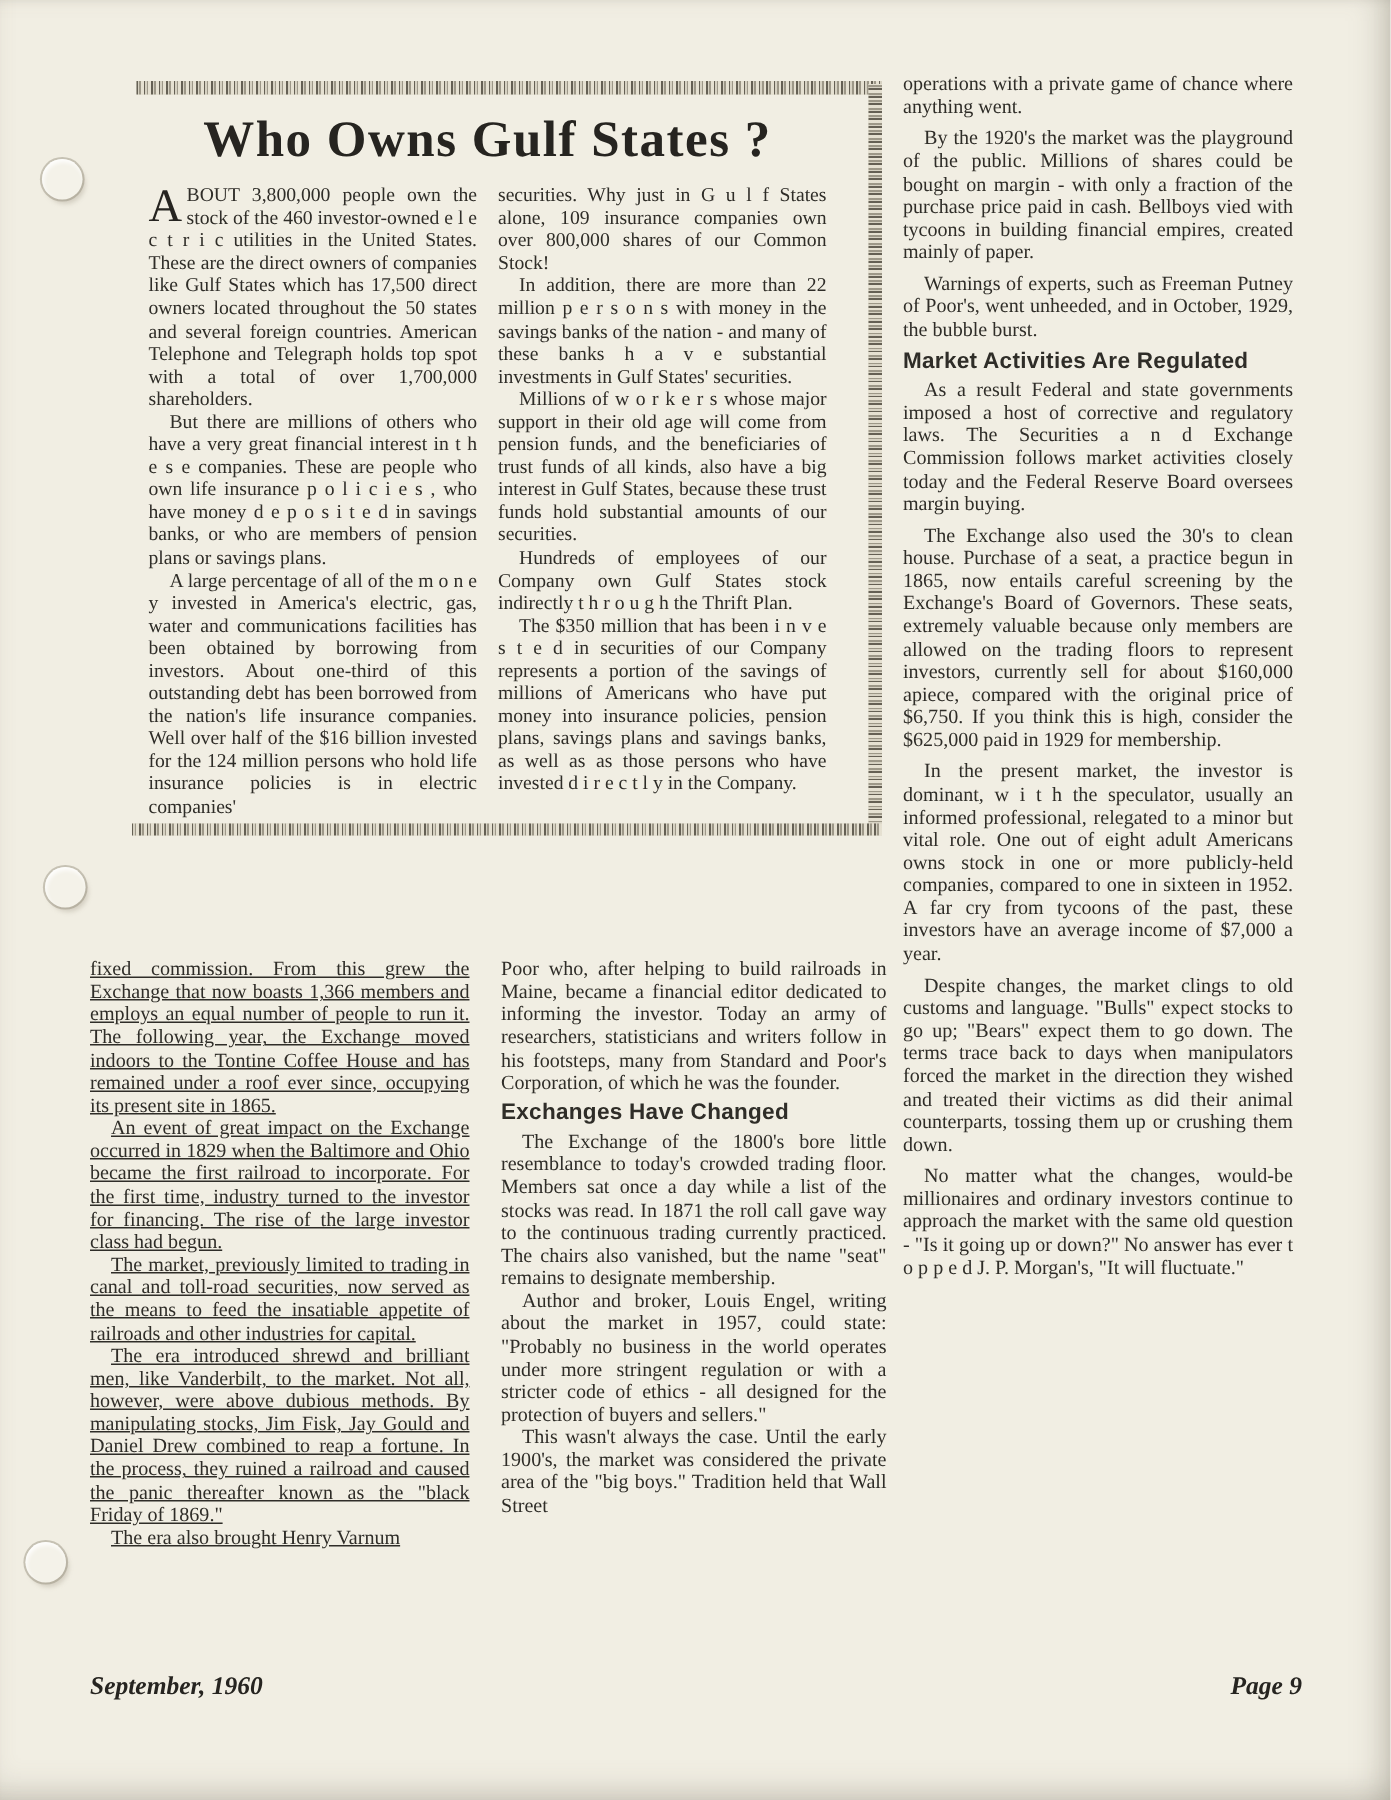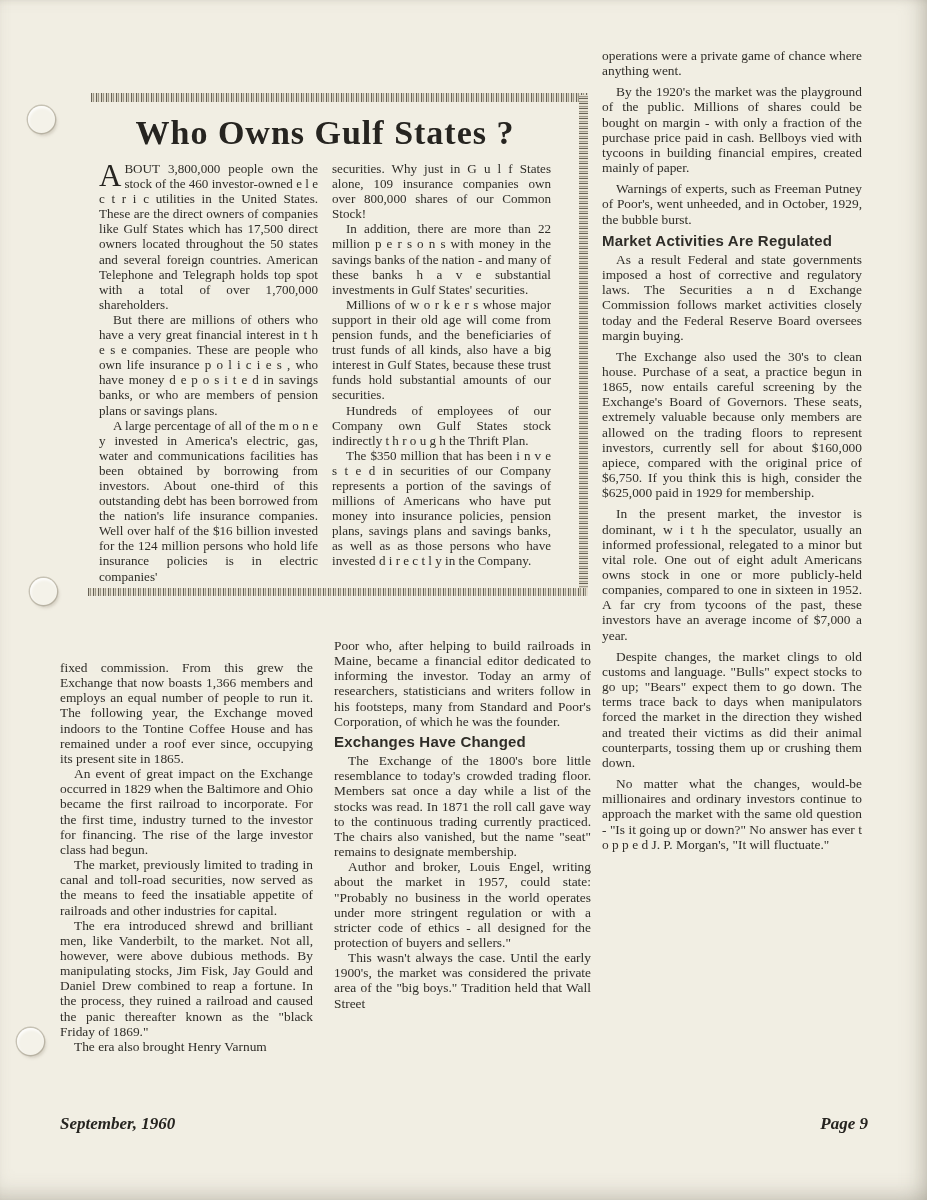"operations were a private game" p.cont { text: were -> with }
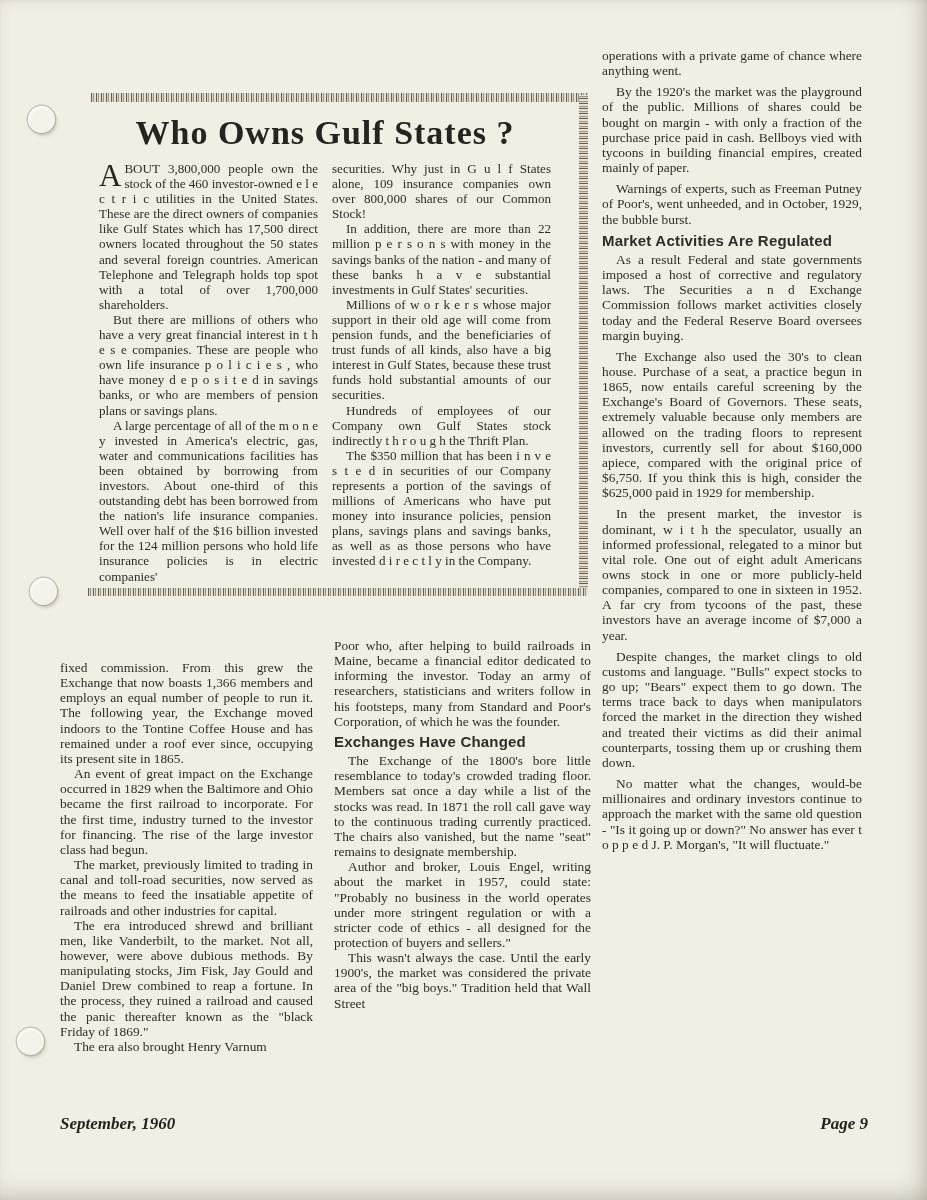"Who Owns Gulf States ?" .box { margin-top: 39px -> none }
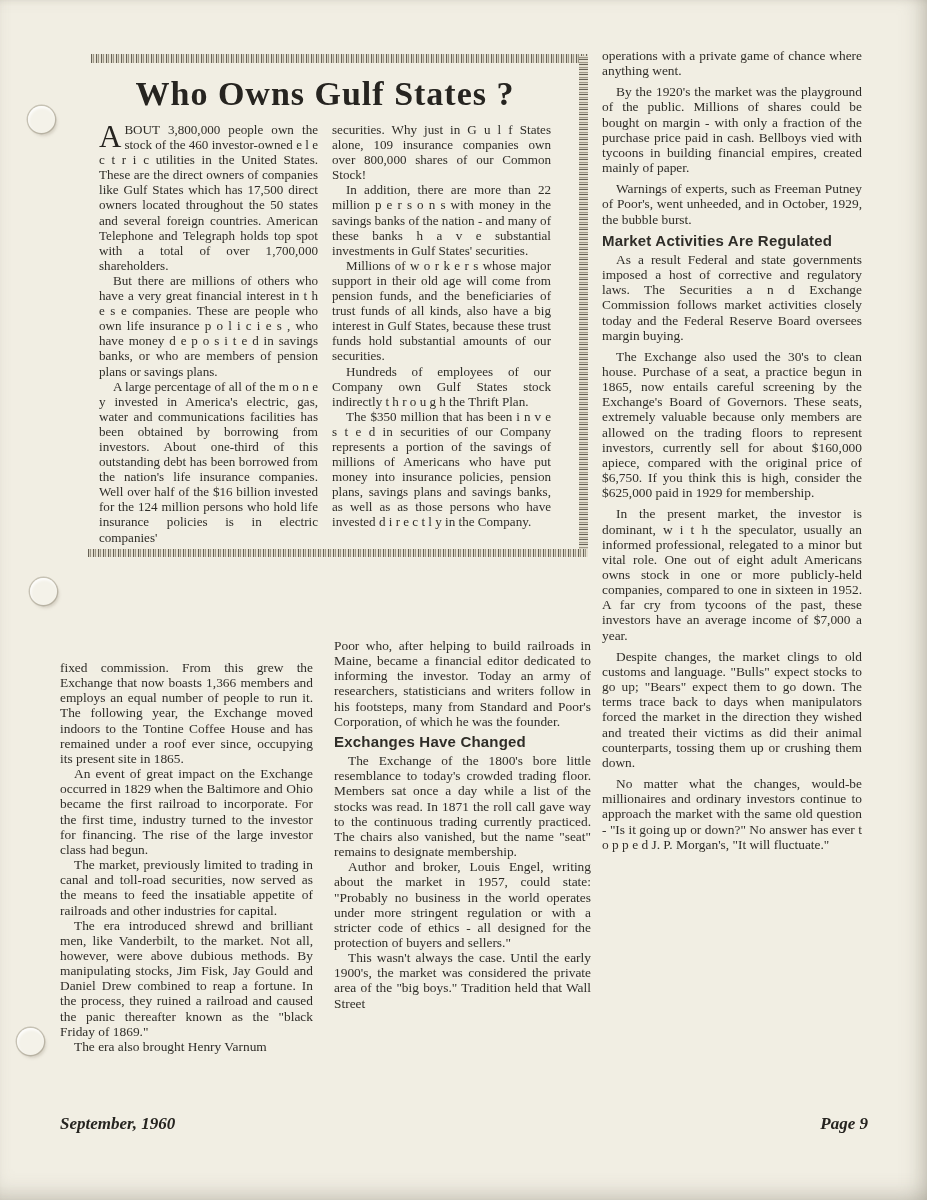"fixed commission. From this grew" .col-left { text-decoration: none -> underline; top: 660px -> 638px }
